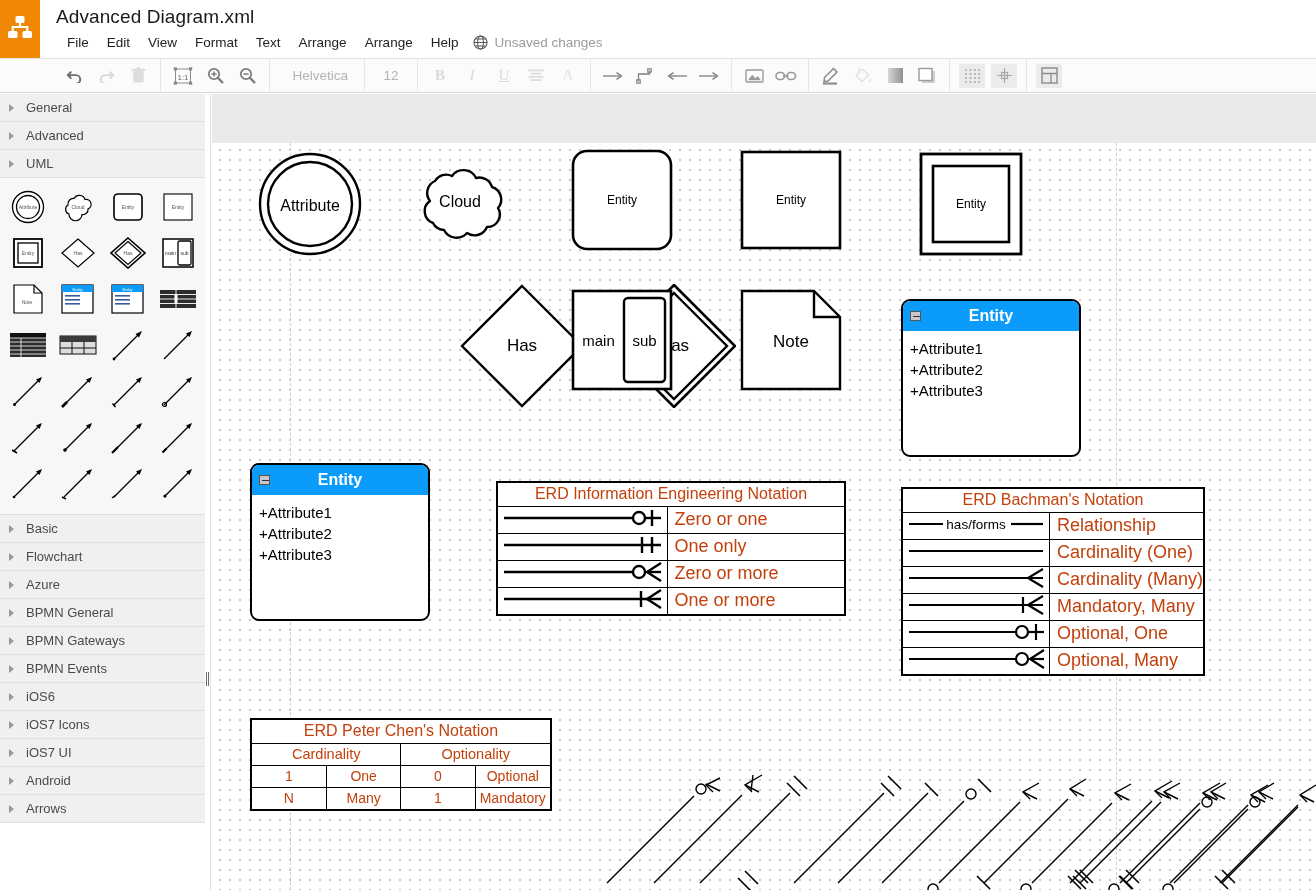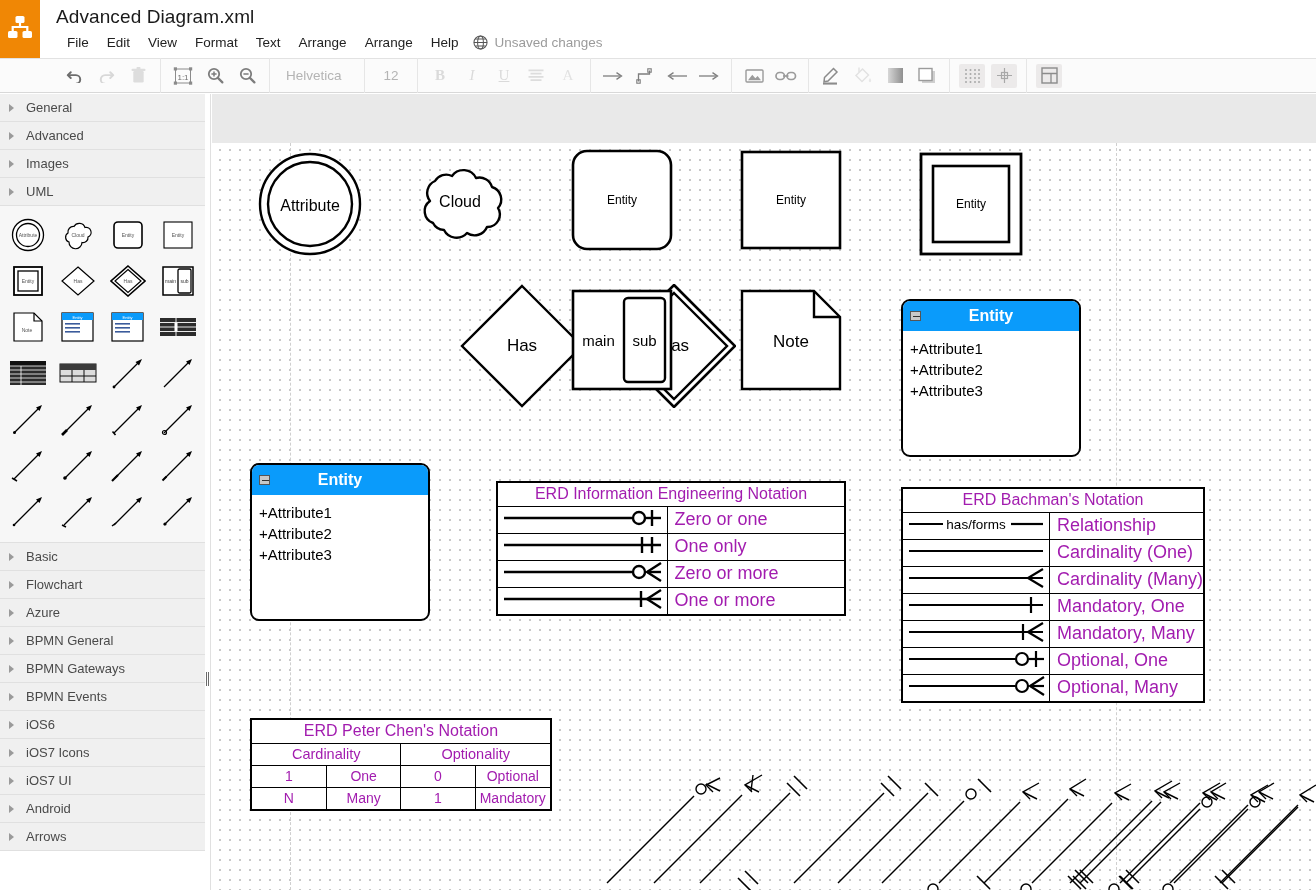"Helvetica" div.tfield { text-align: left -> right }
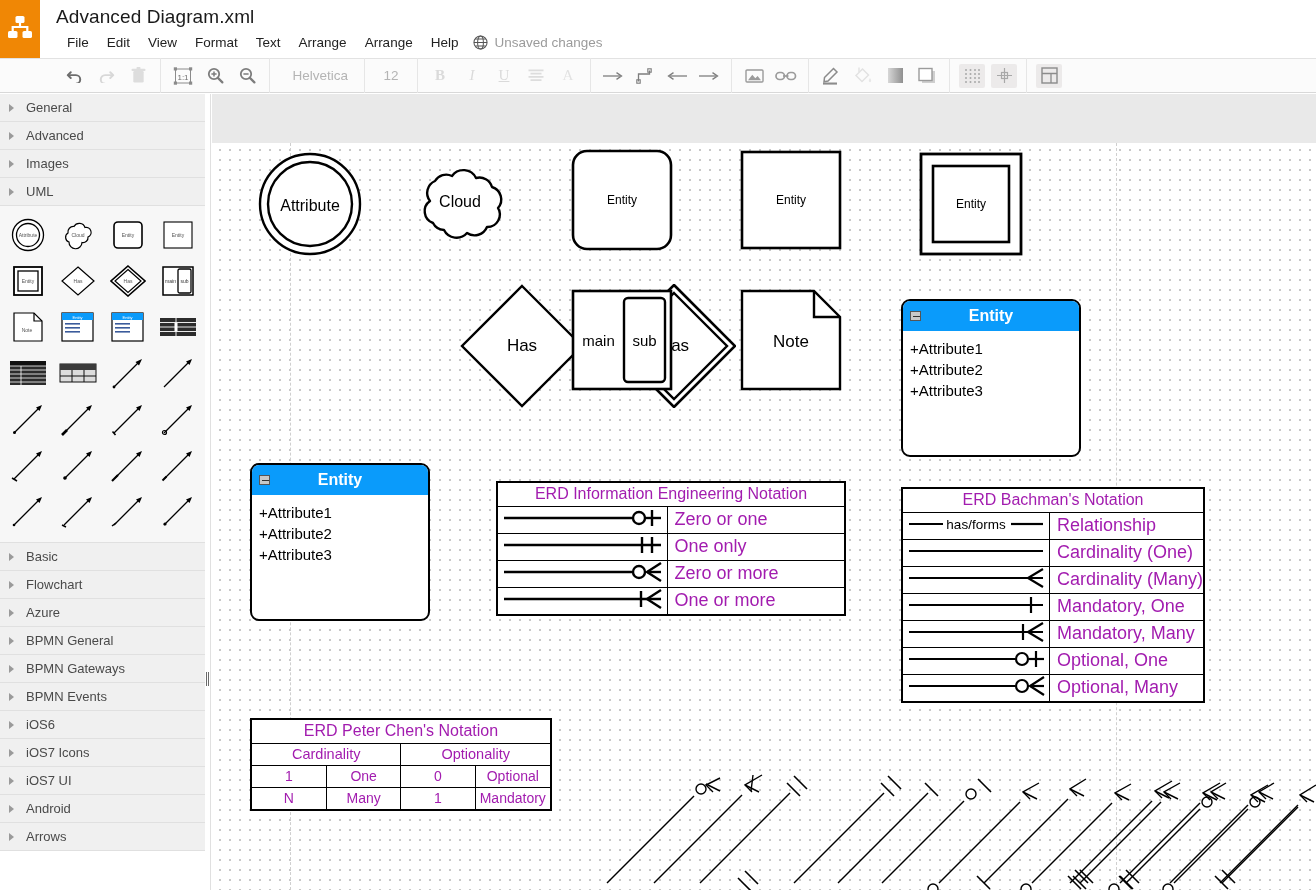"Images" div.cat { html: <div><span></span><span>Images</span></div> -> none }
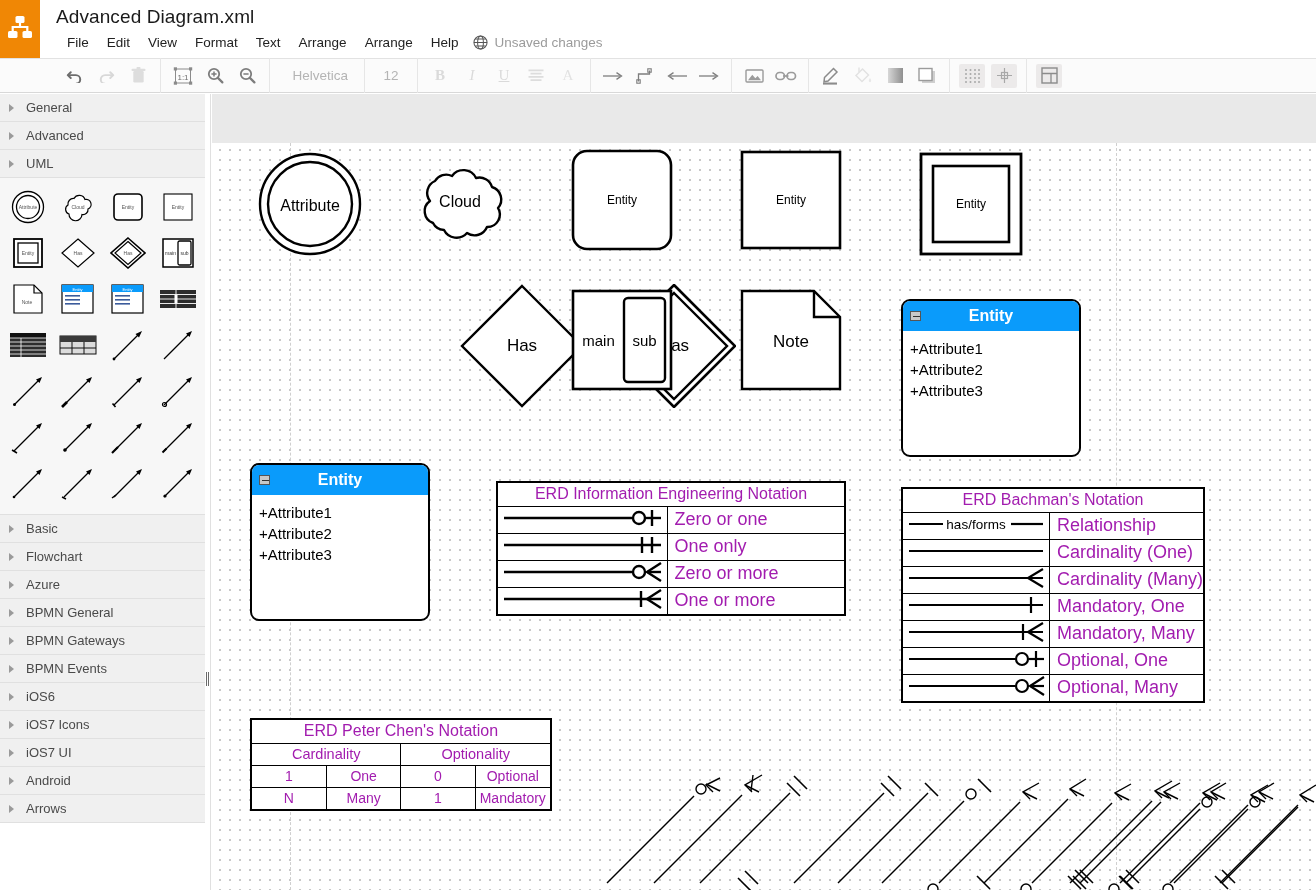"ERD Information Engineering Notation" .ntable td, .ntable th { color: #a21caf -> #c2410c }
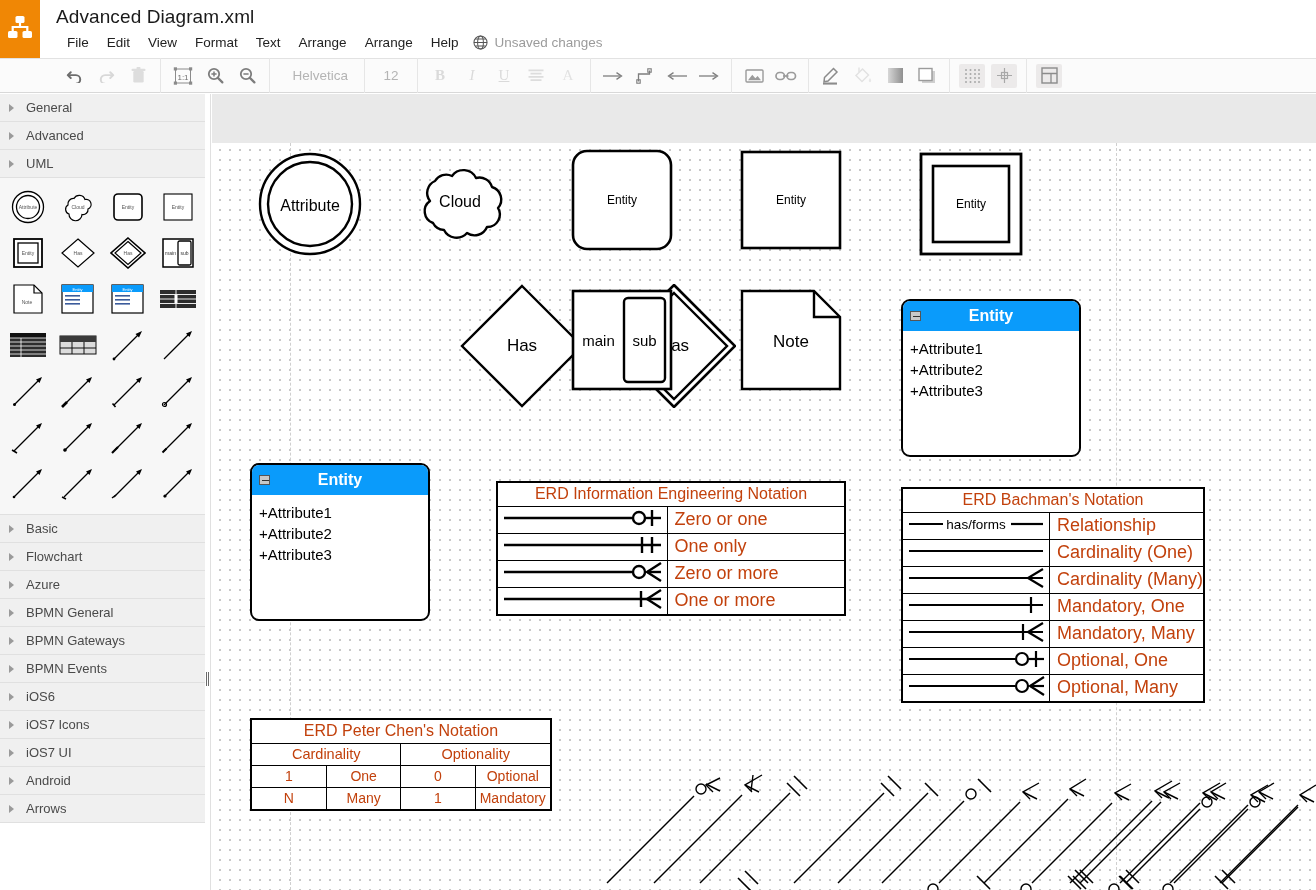"Mandatory, One" tr { html: <tr> <td><svg> <path></path> <path></path> </svg></td> <td>Mandatory, One</td> </tr> -> none }
